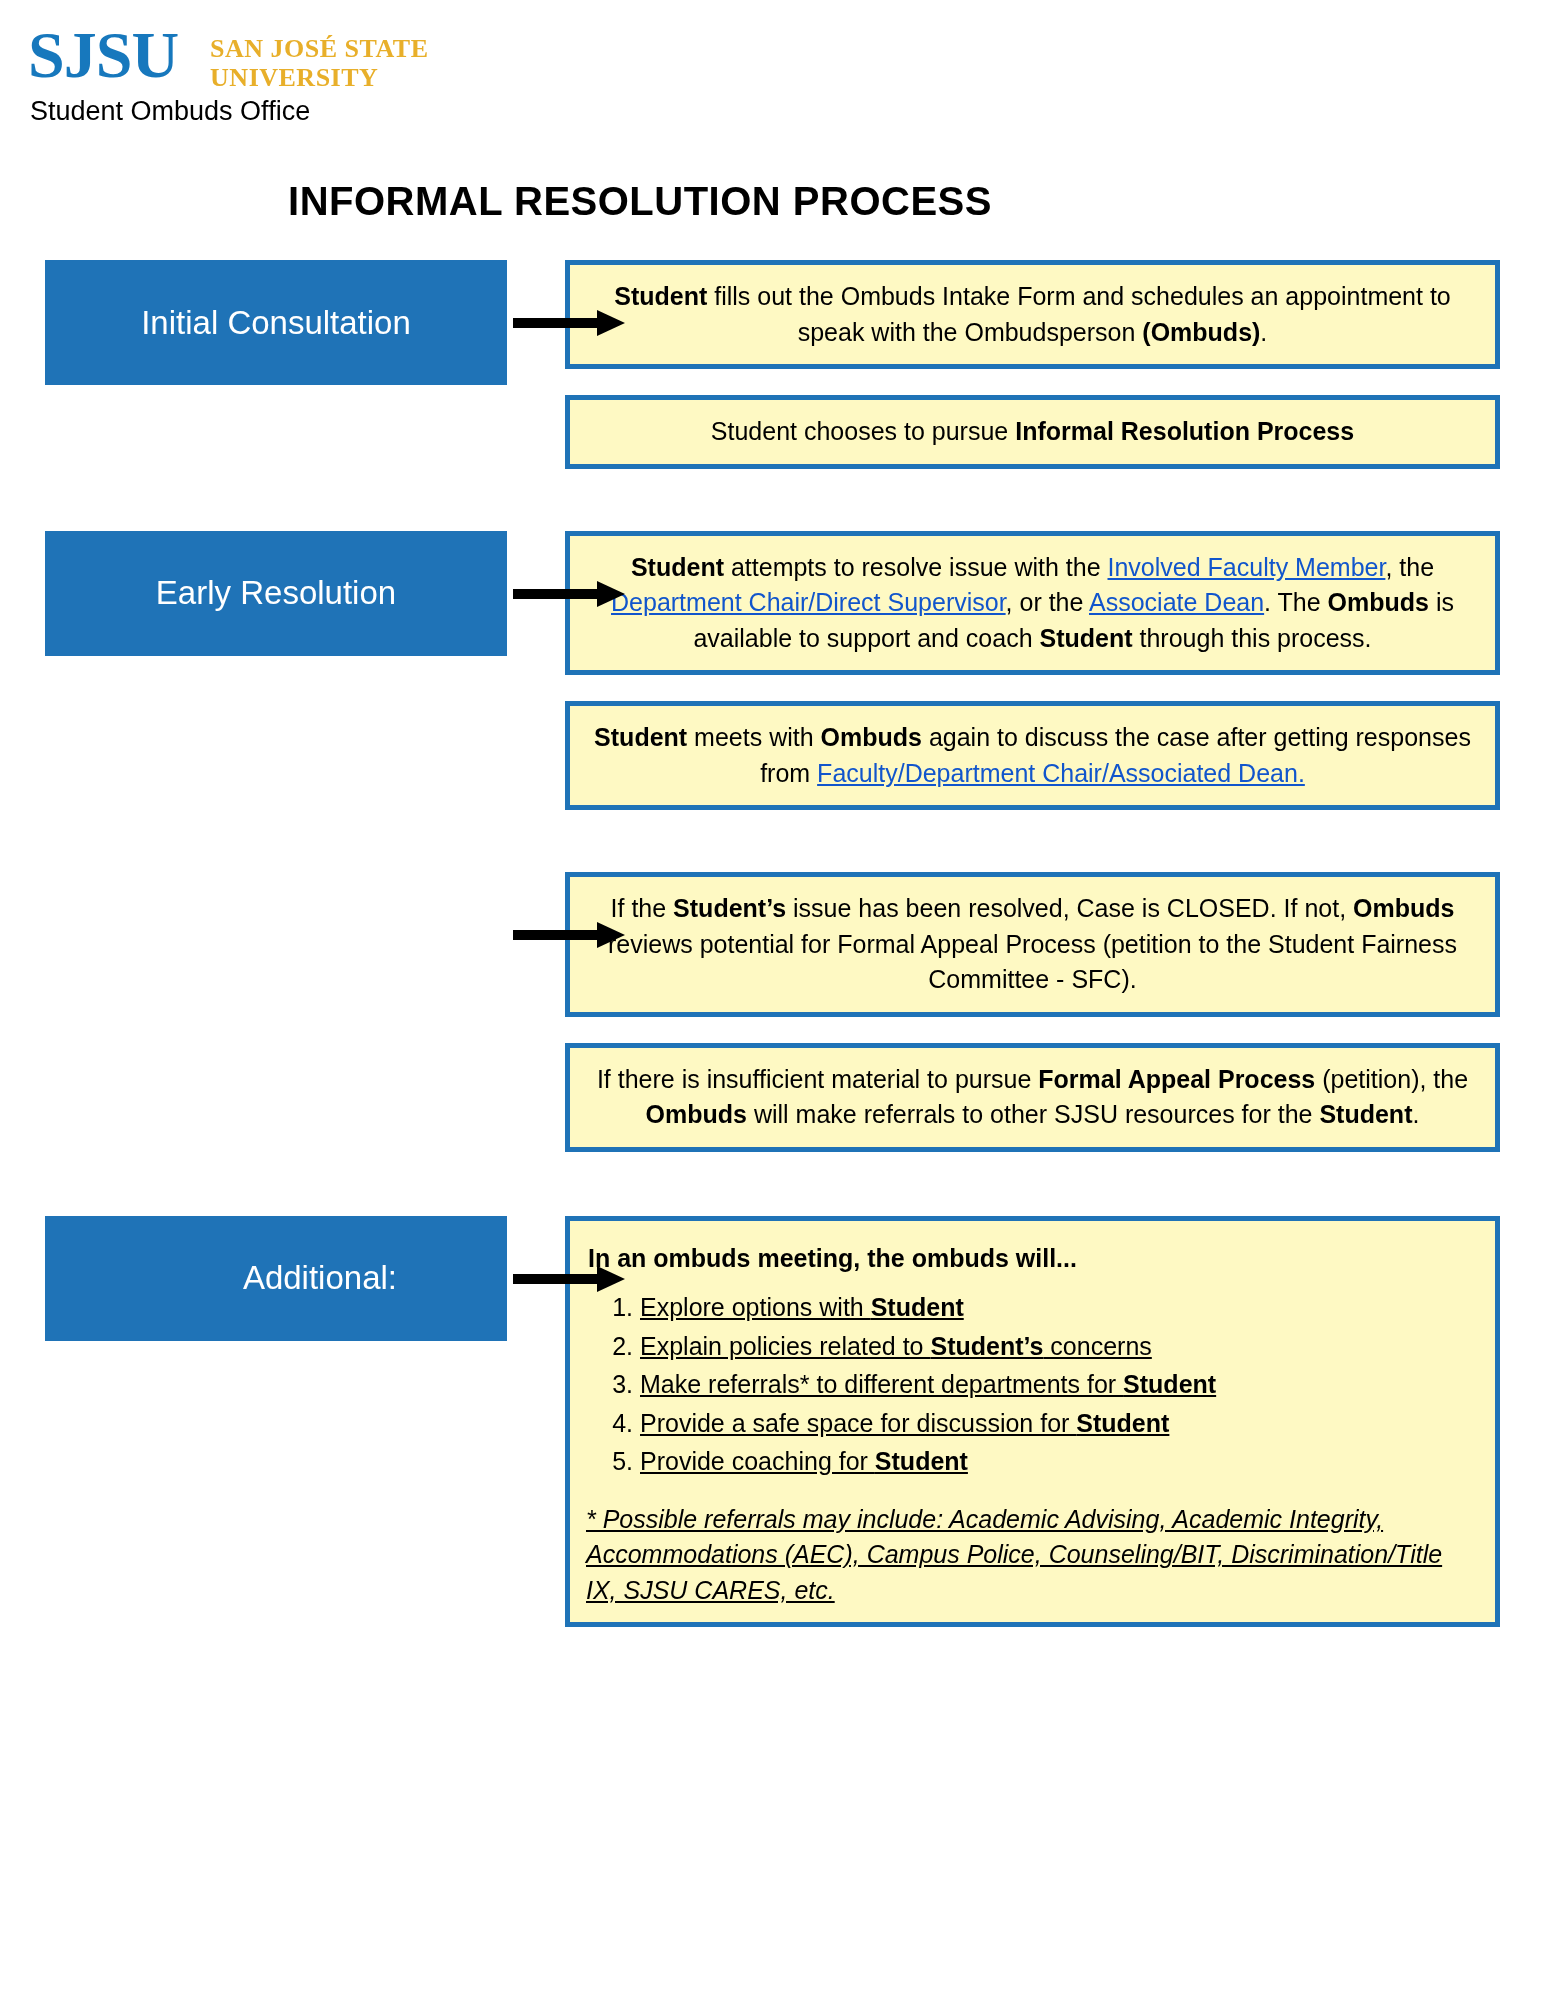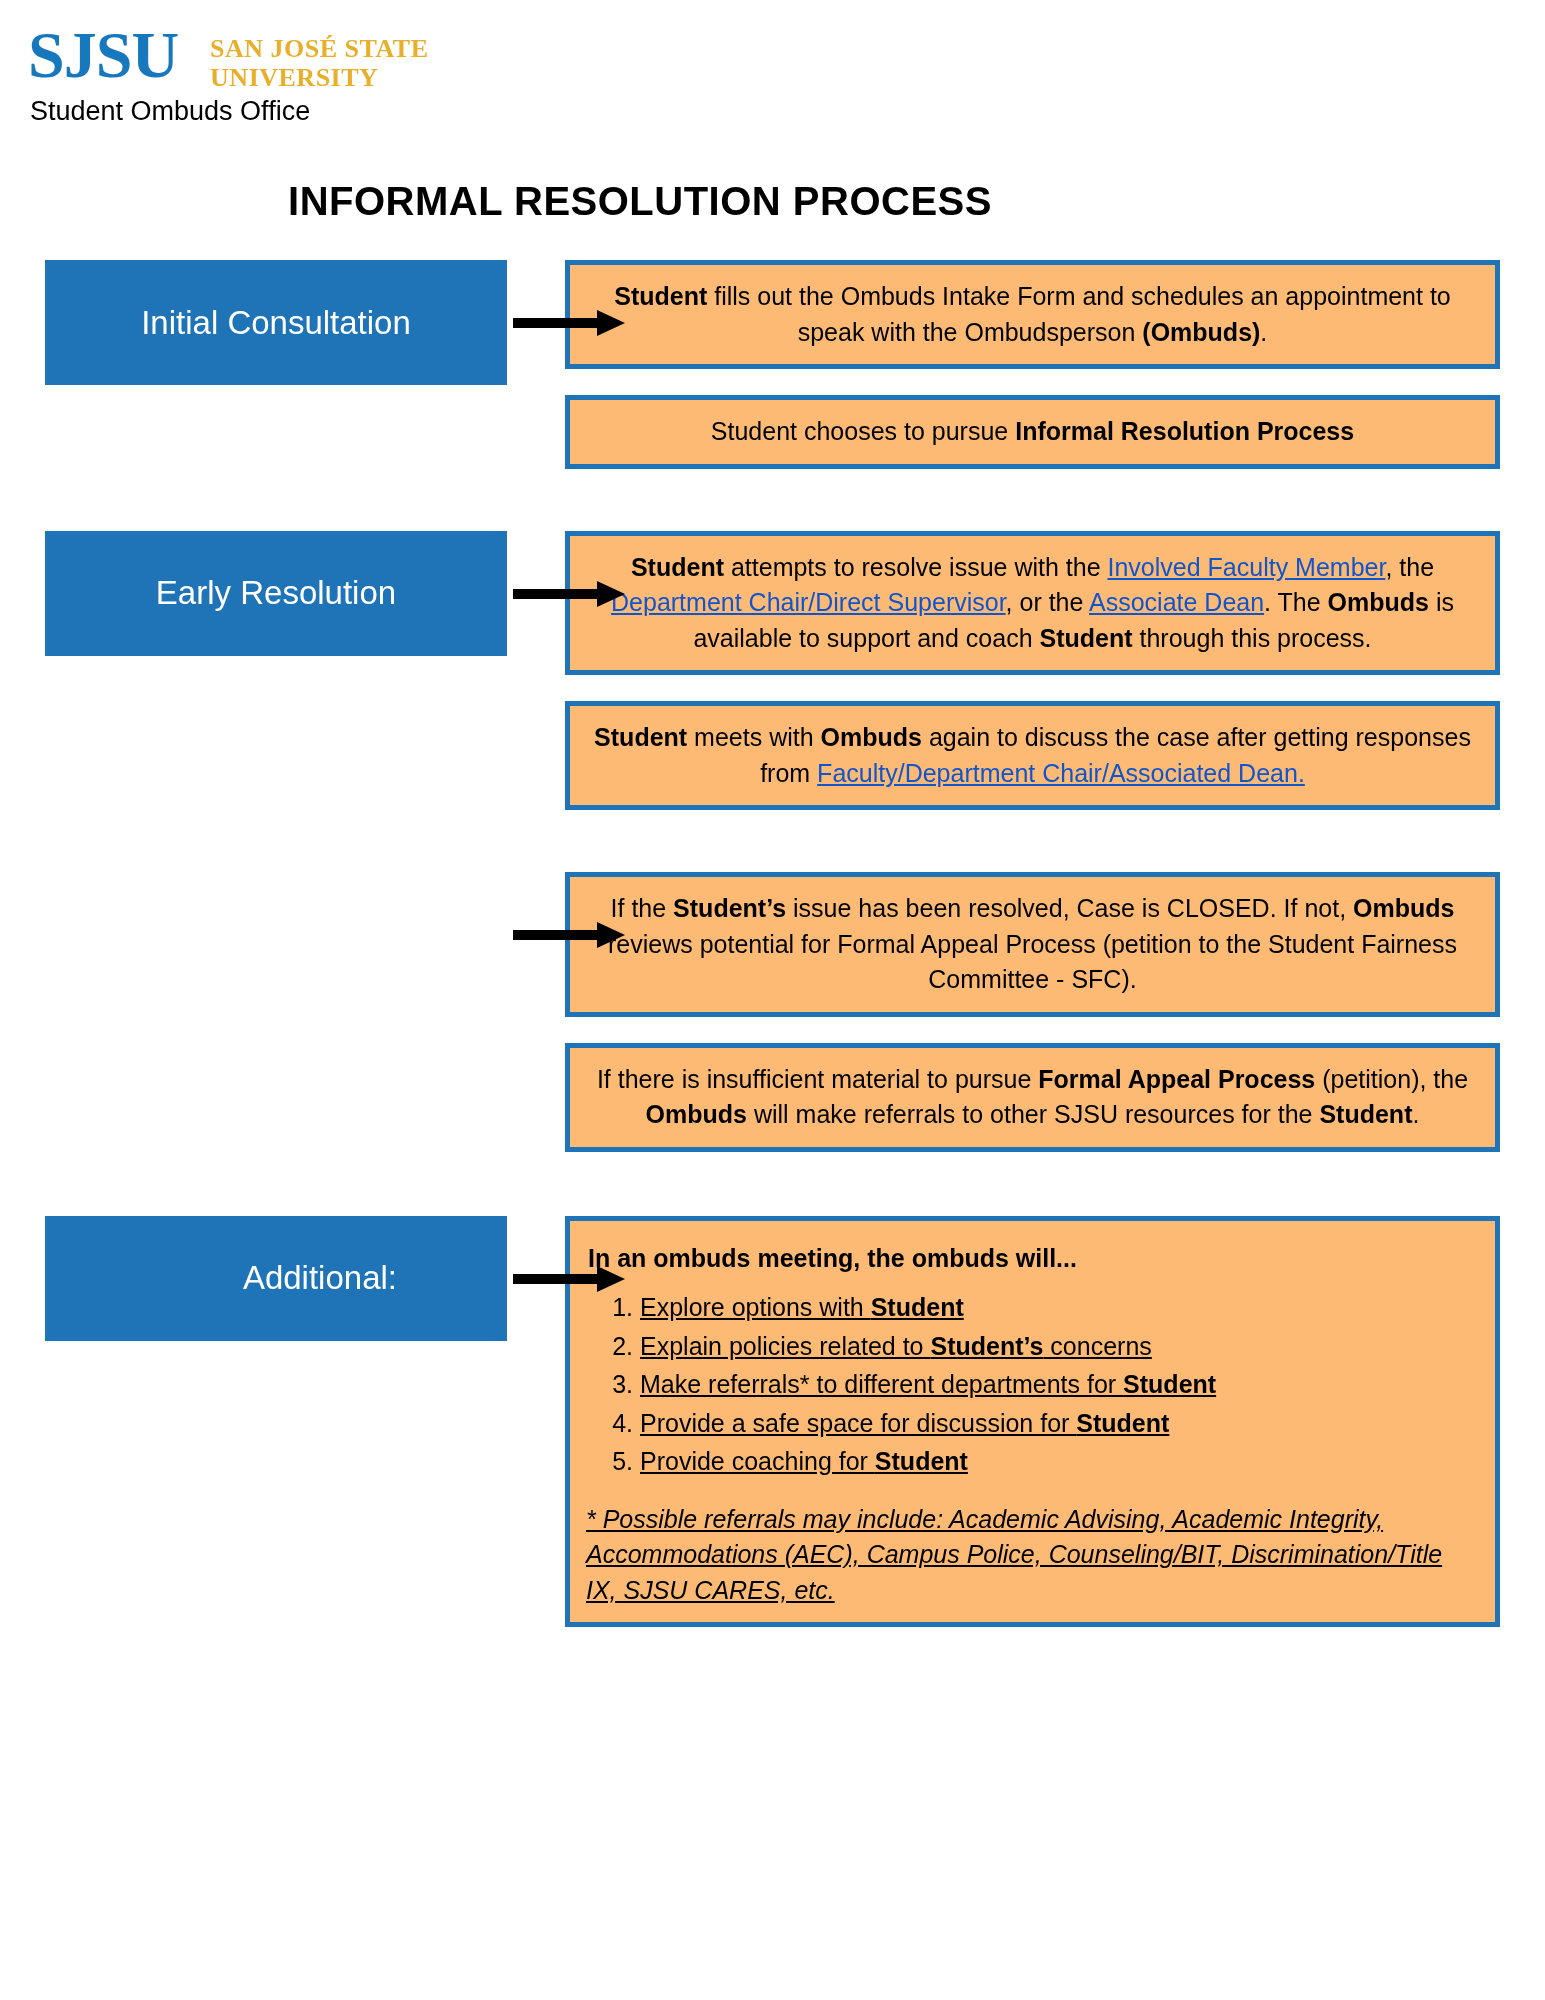"Student fills out the Ombuds" .text-box { background: #fdba74 -> #fef9c3 }
